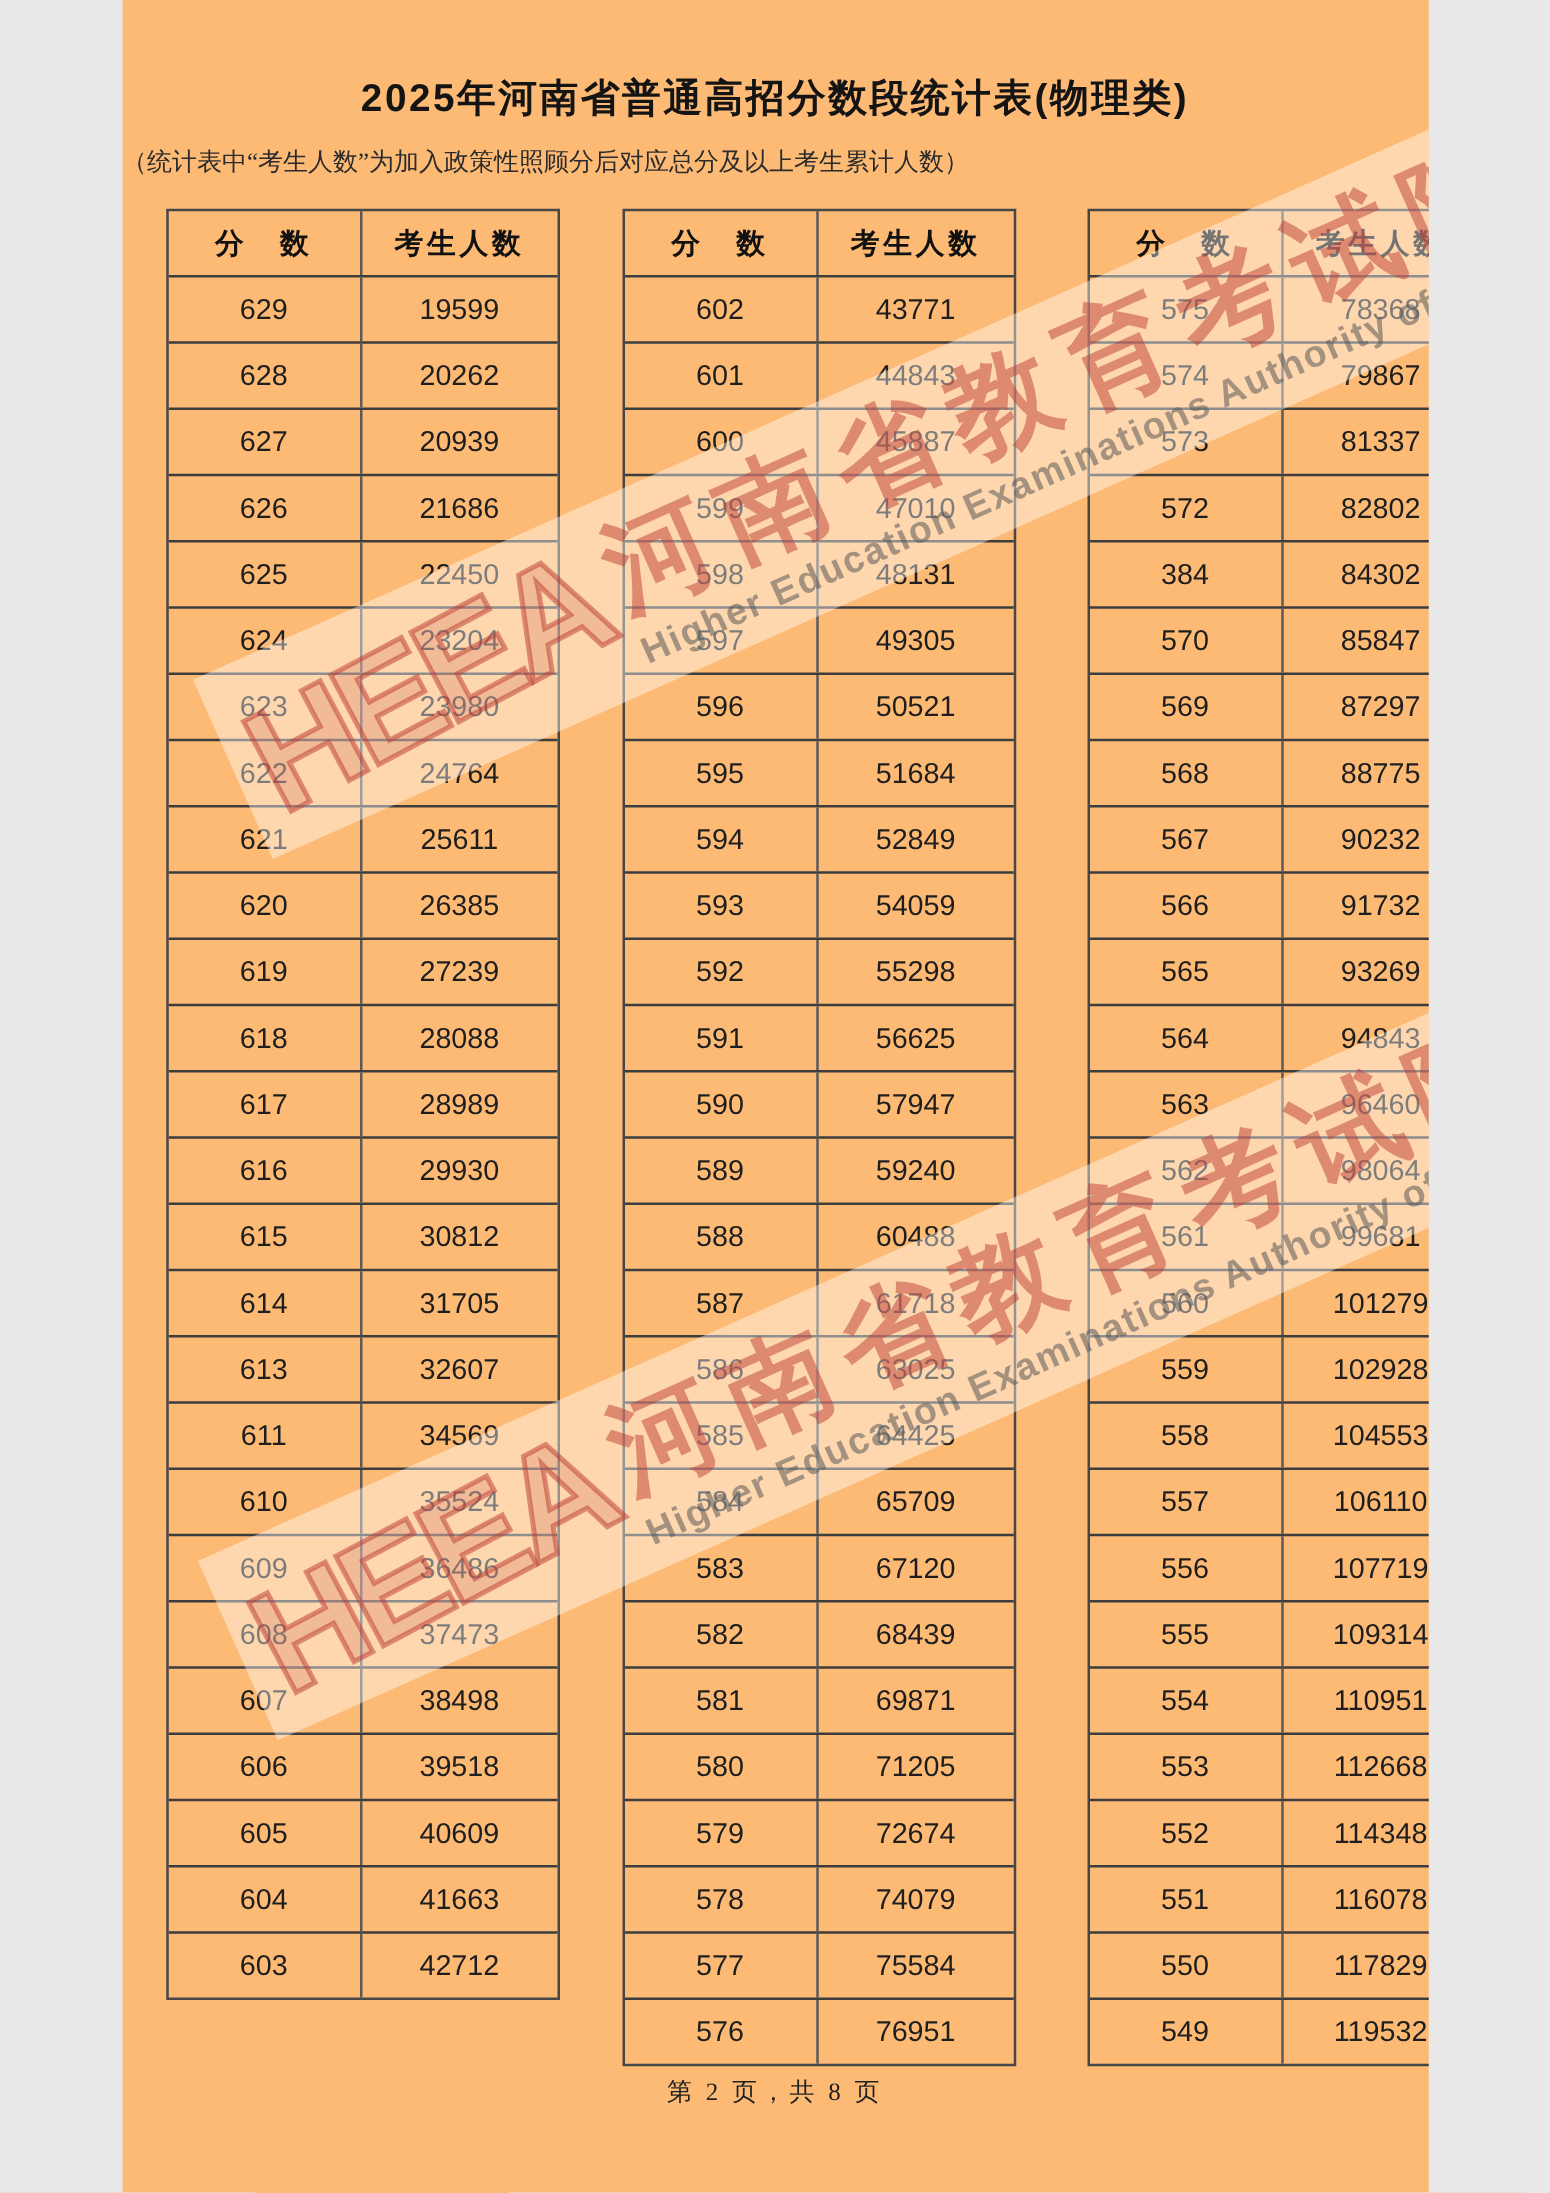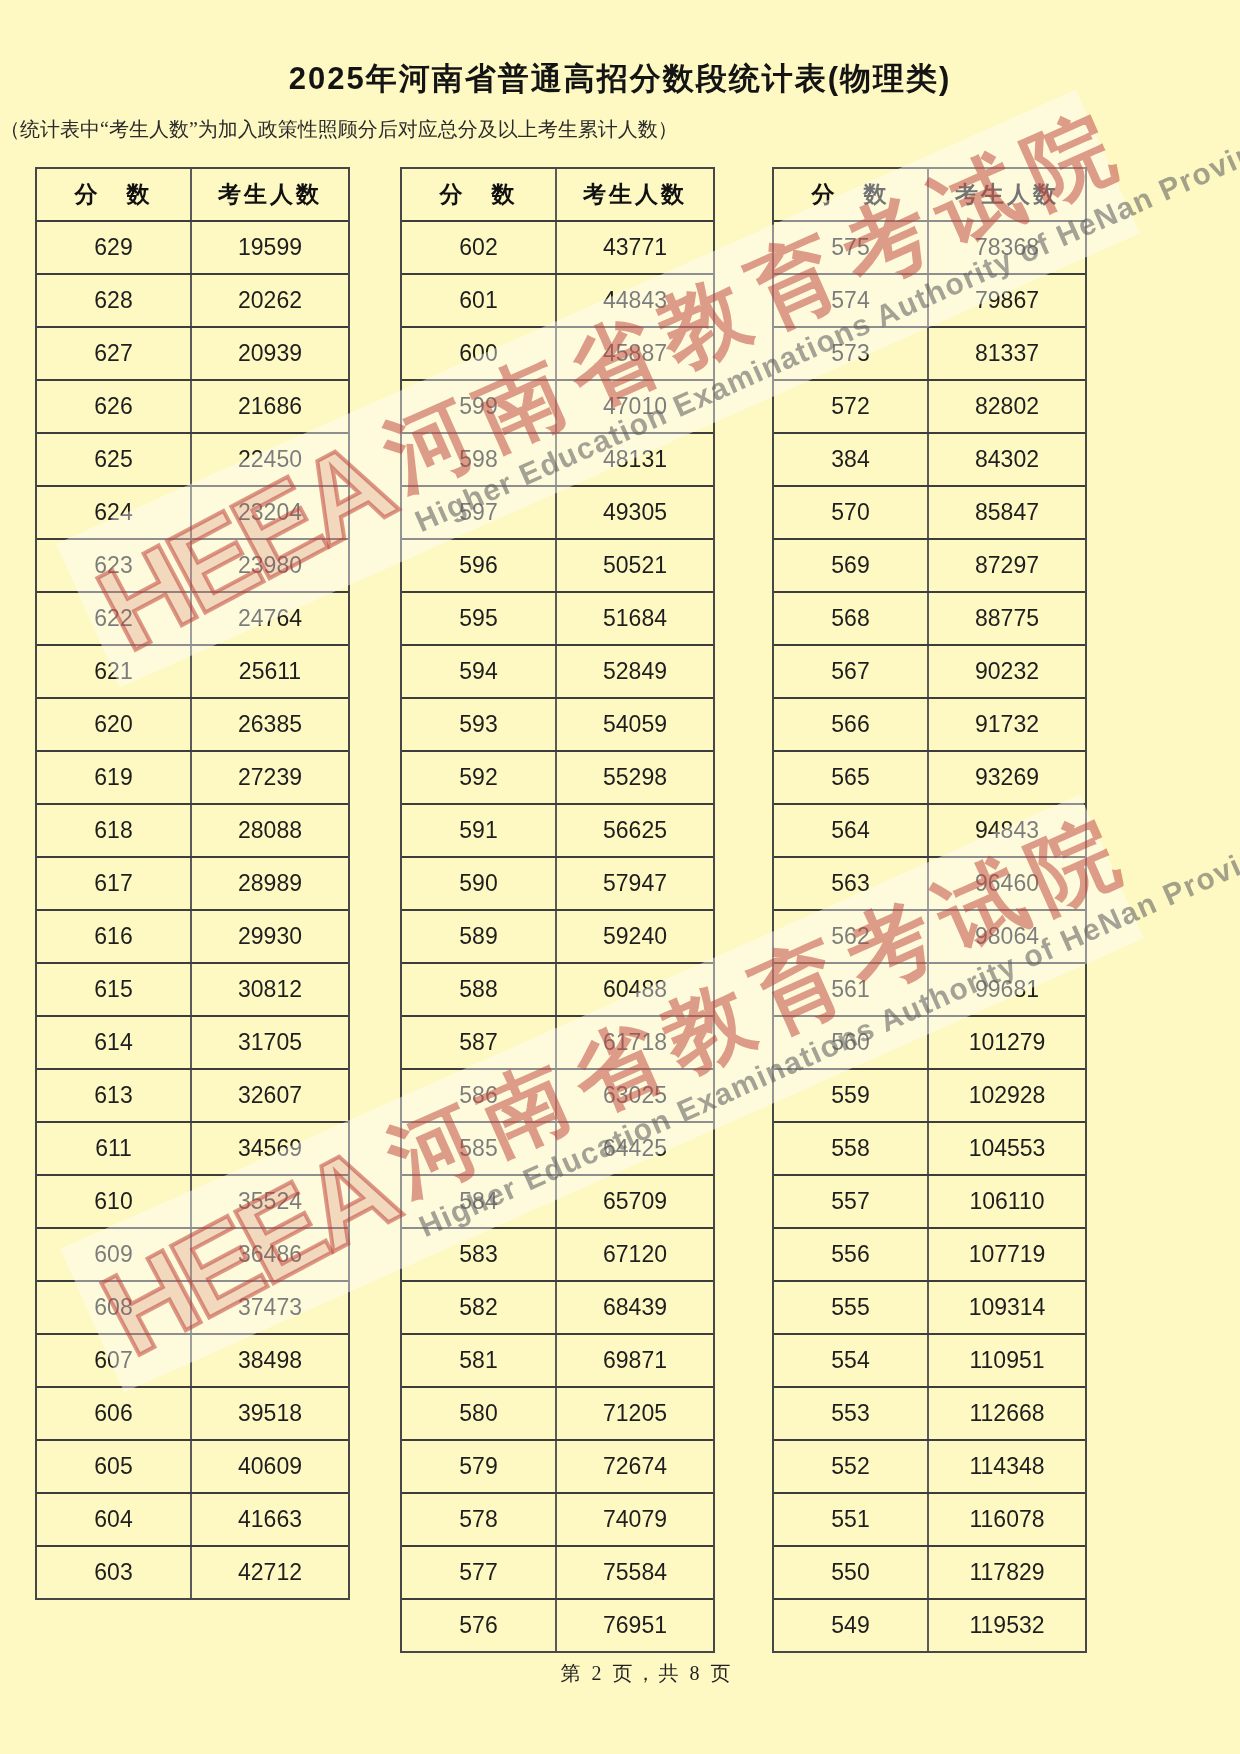"2025年河南省普通高招分数段统计表(物理类)" .page { background: #fef9c3 -> #fdba74; width: 1240px -> 1045px }
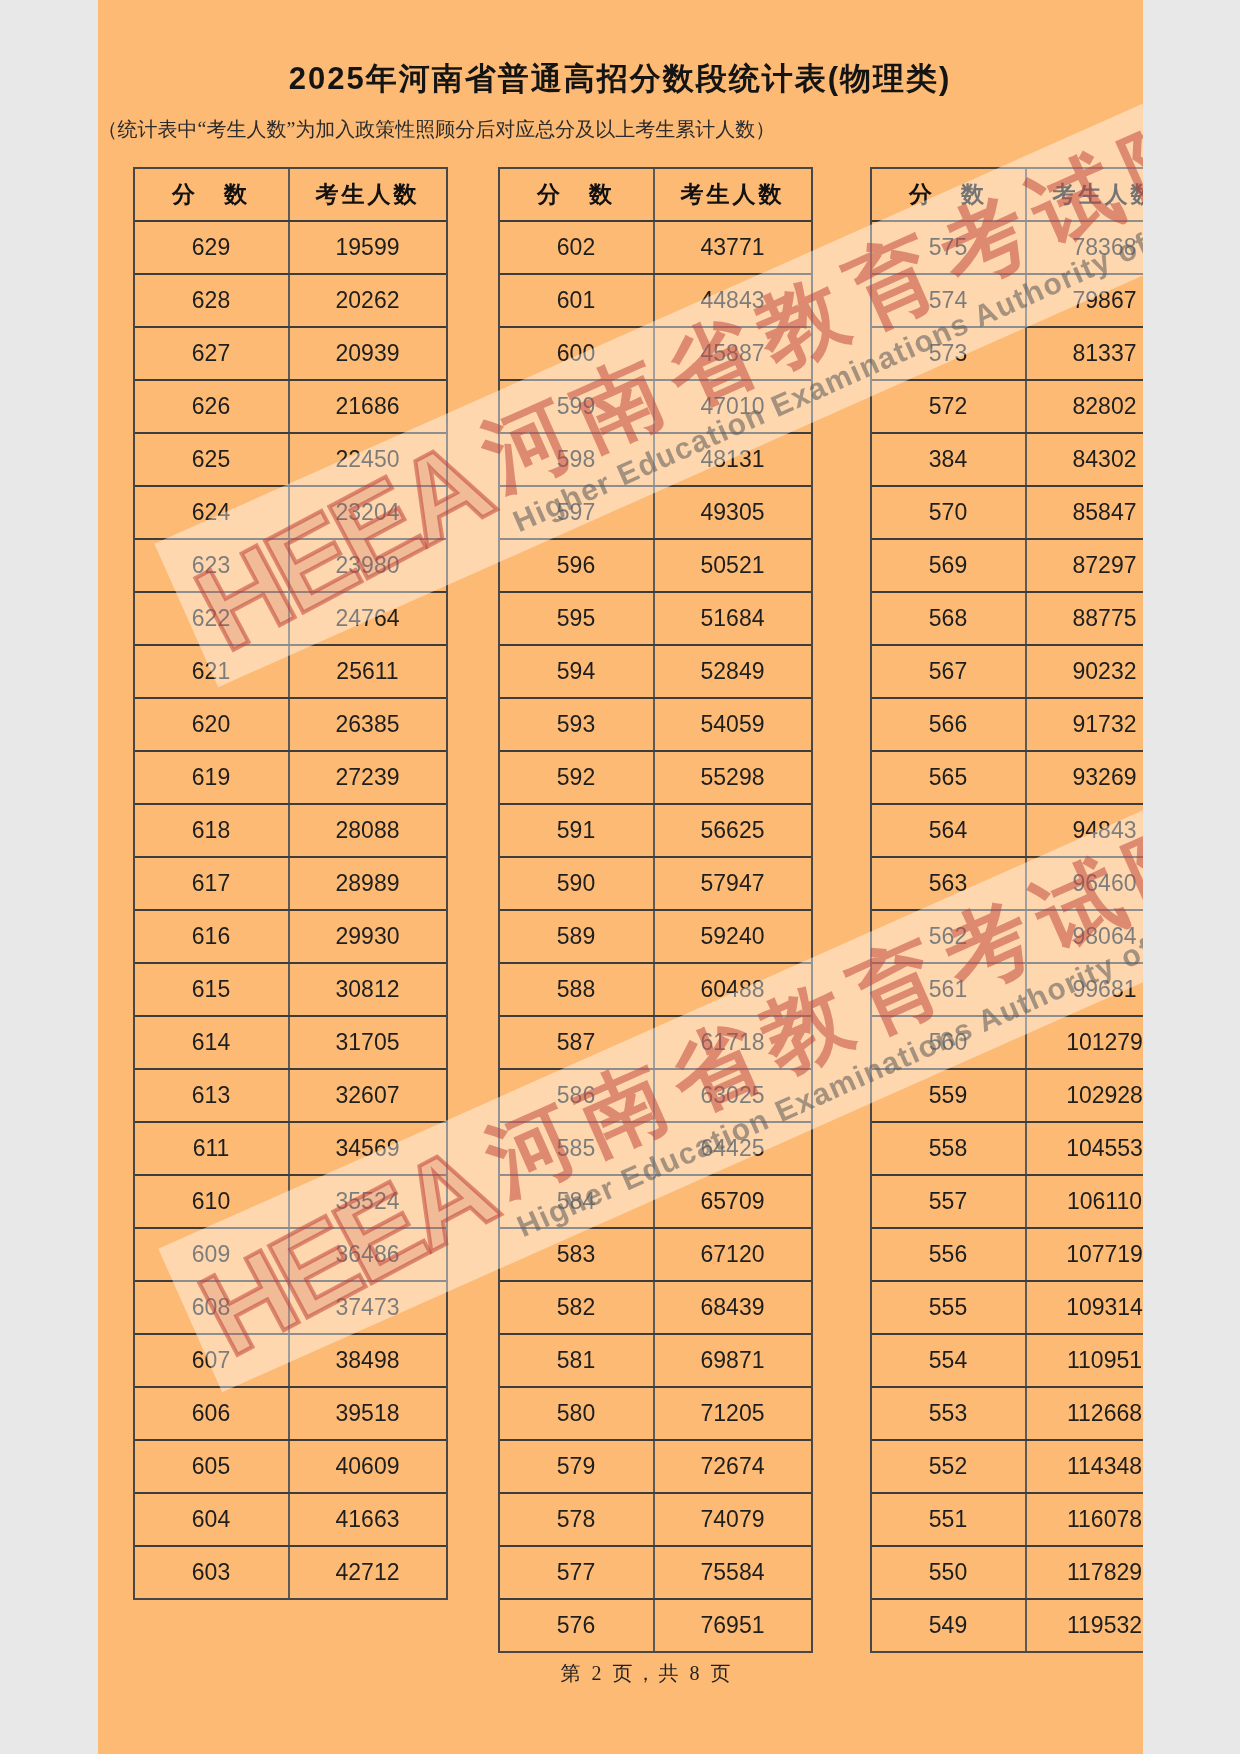"第 2 页，共 8 页" .footer { margin-left: 27px -> none }
